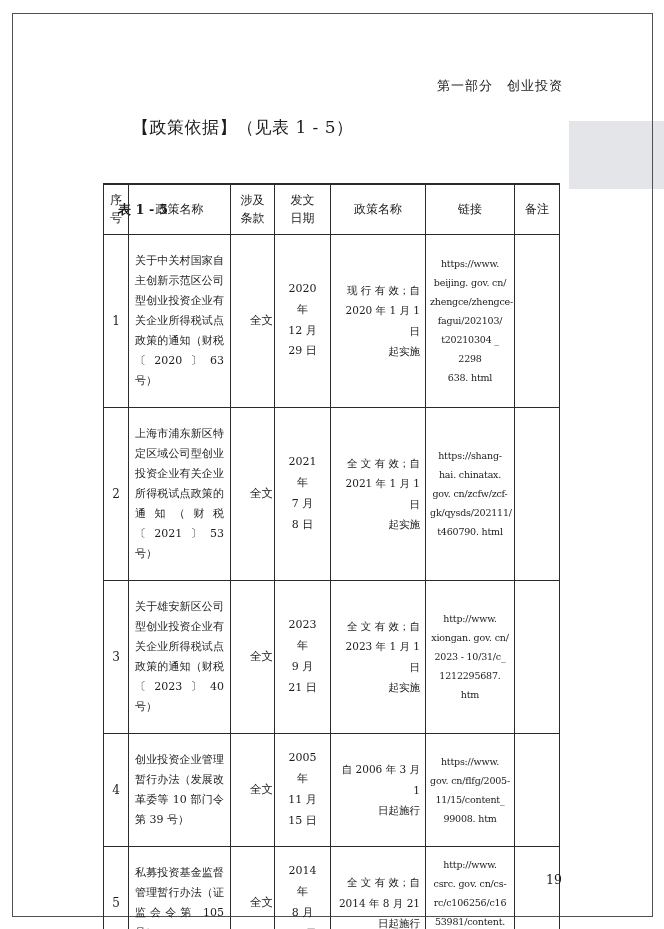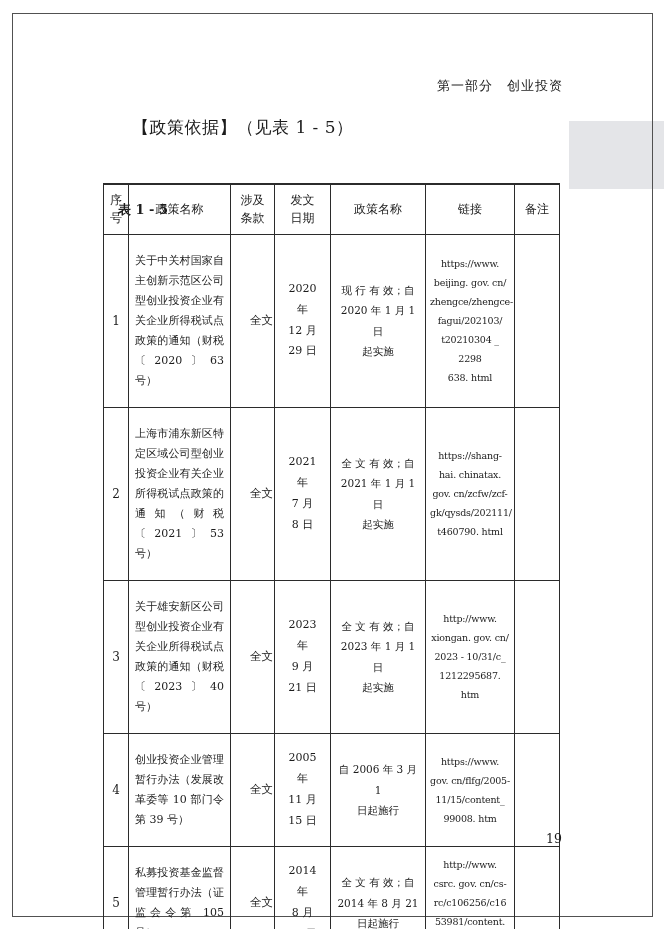"现 行 有 效；自" td.c-valid { text-align: center -> right }
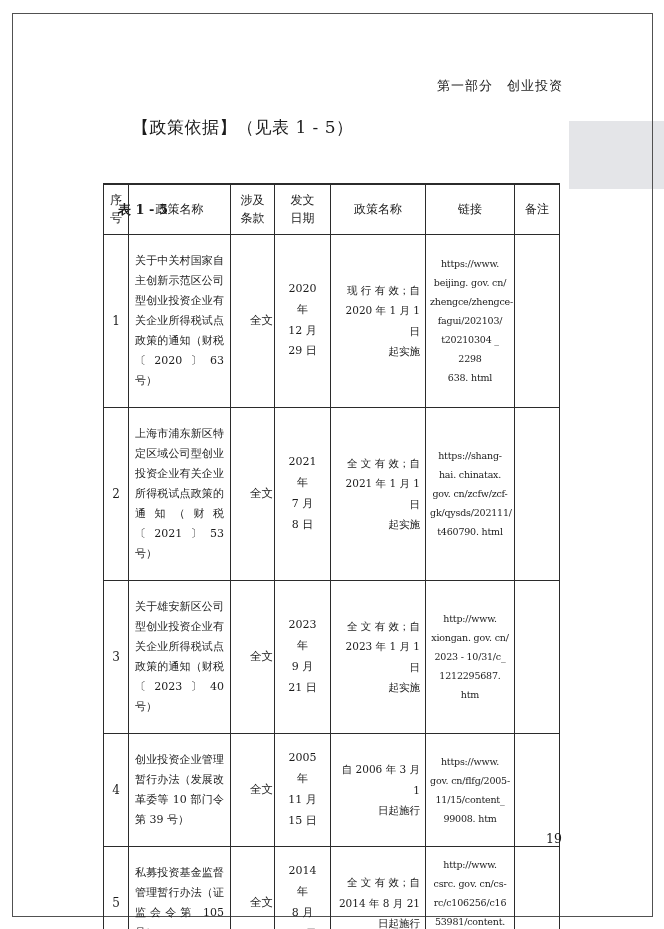"19" .page-number { top: 831px -> 872px }
